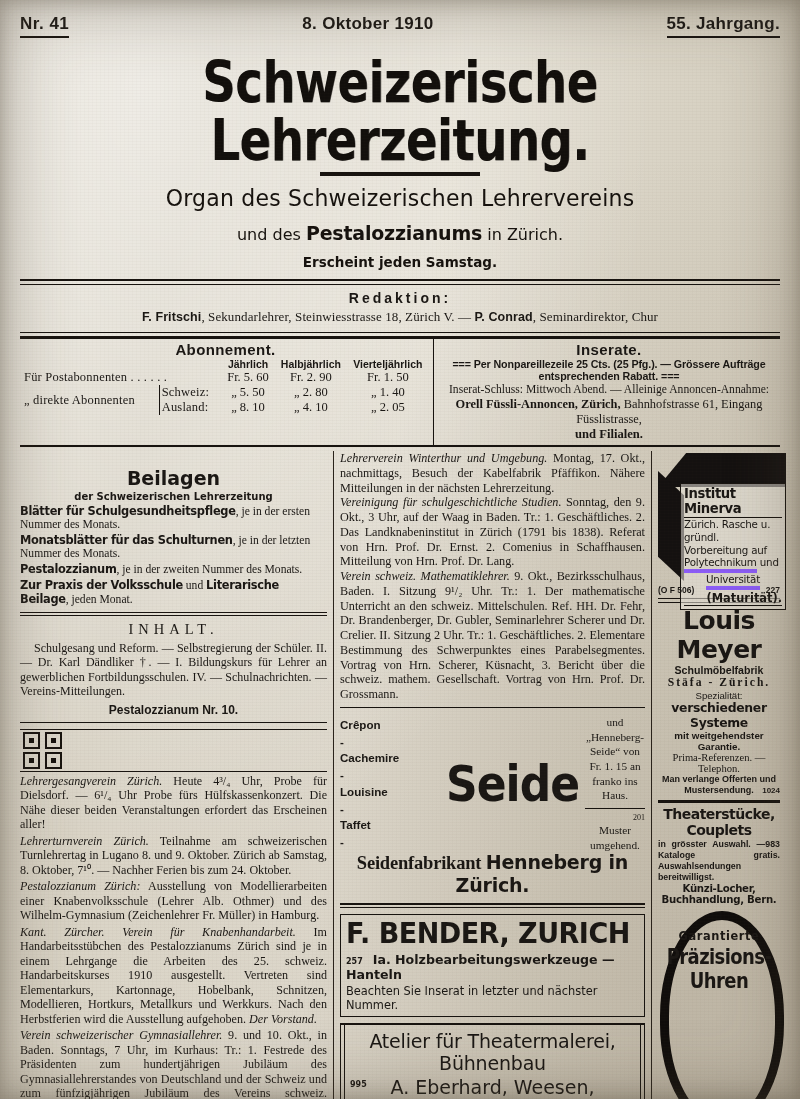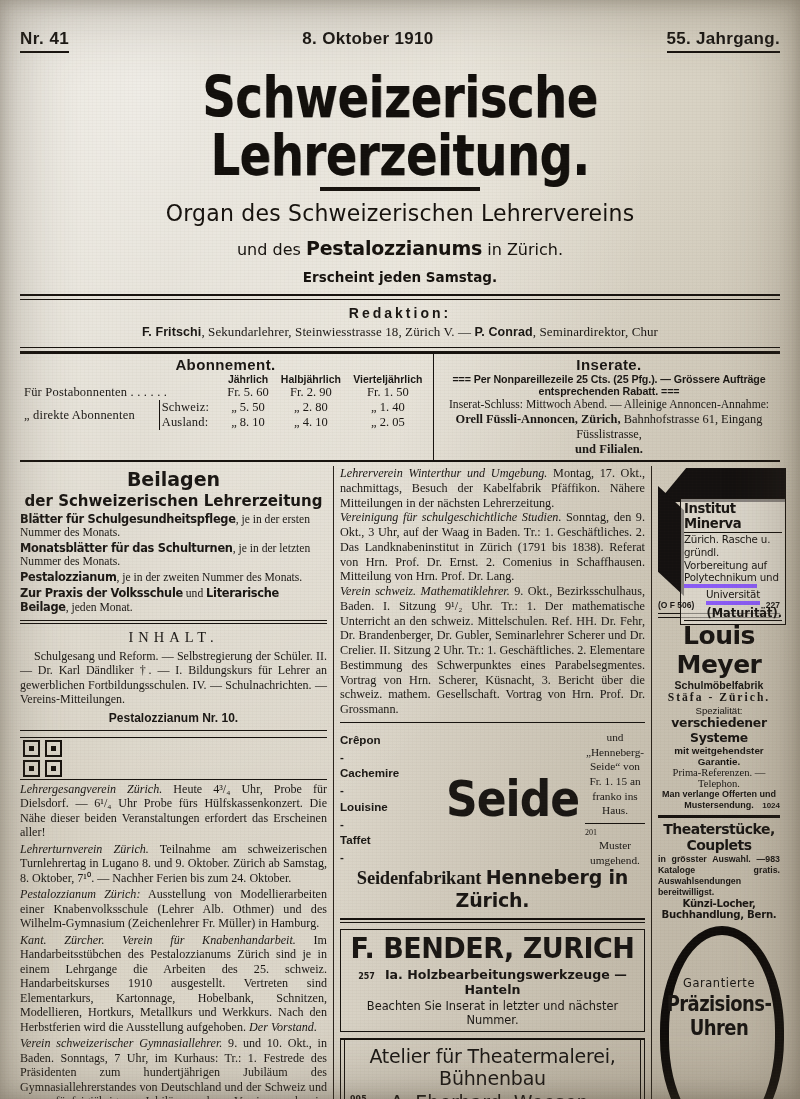"Nr. 41" .page { top: 29px -> 14px }
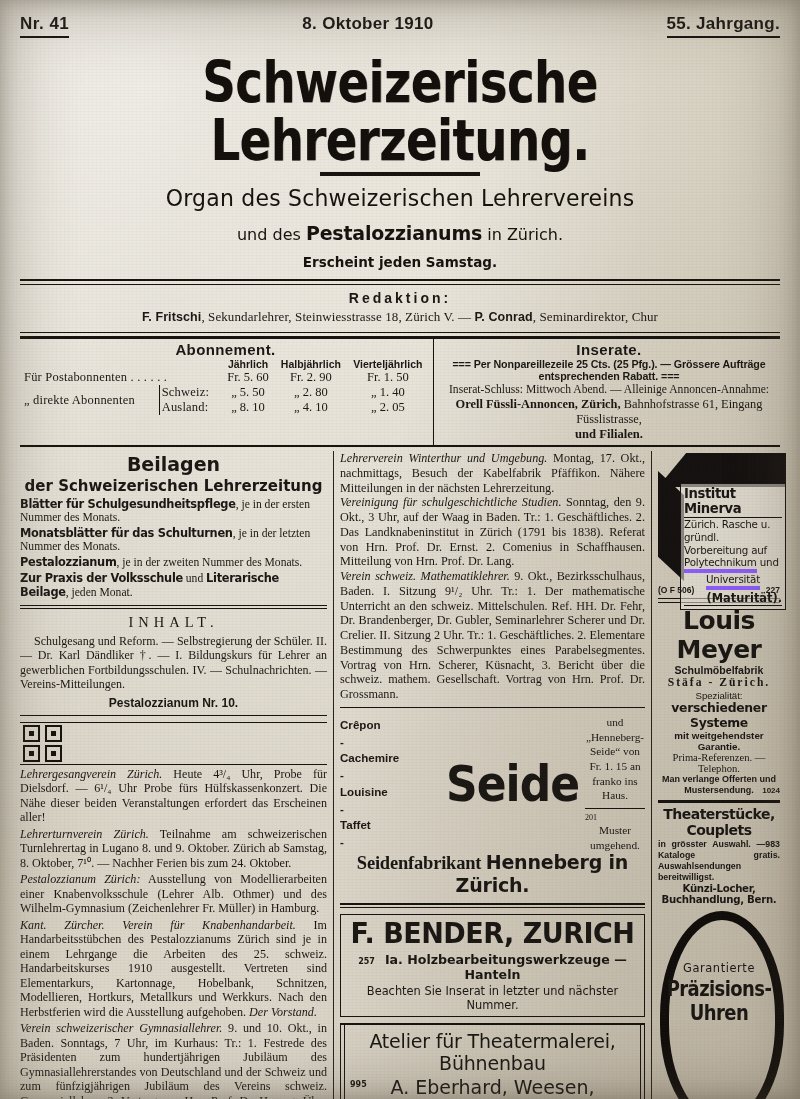"Beilagen" .beil-h { margin-top: 2px -> 16px }
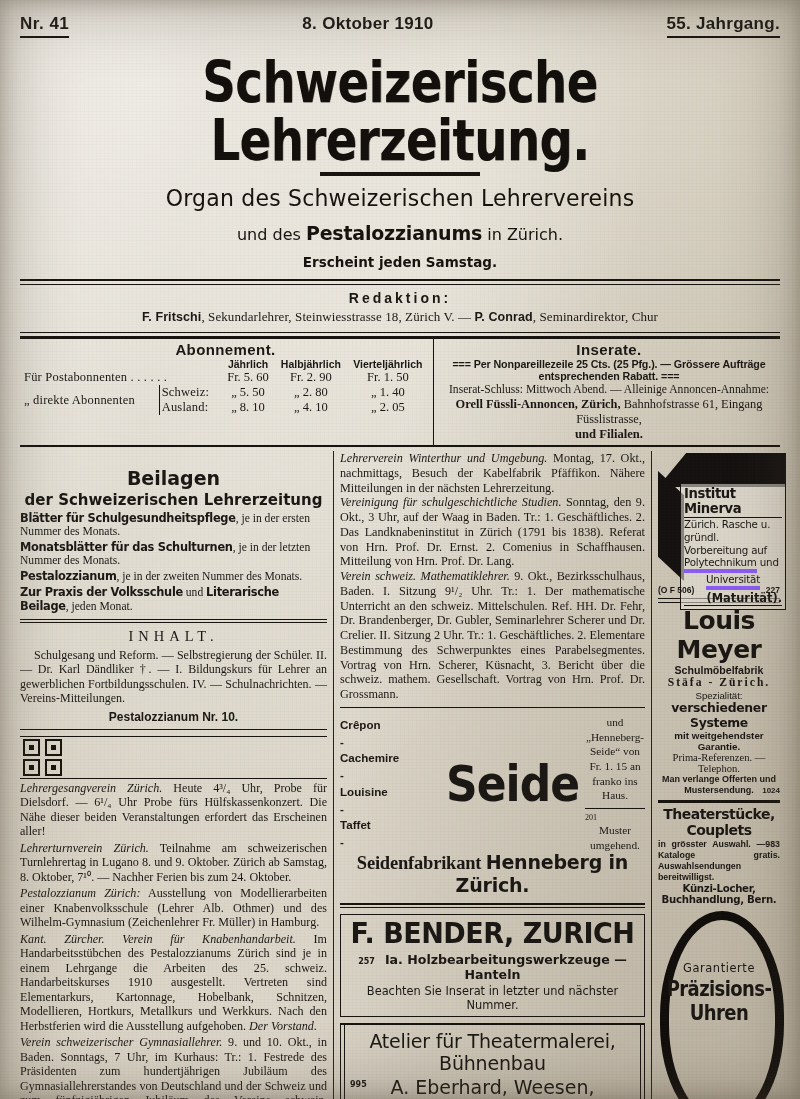"der Schweizerischen Lehrerzeitung" .beil-h2 { font-size: 15px -> 10px }
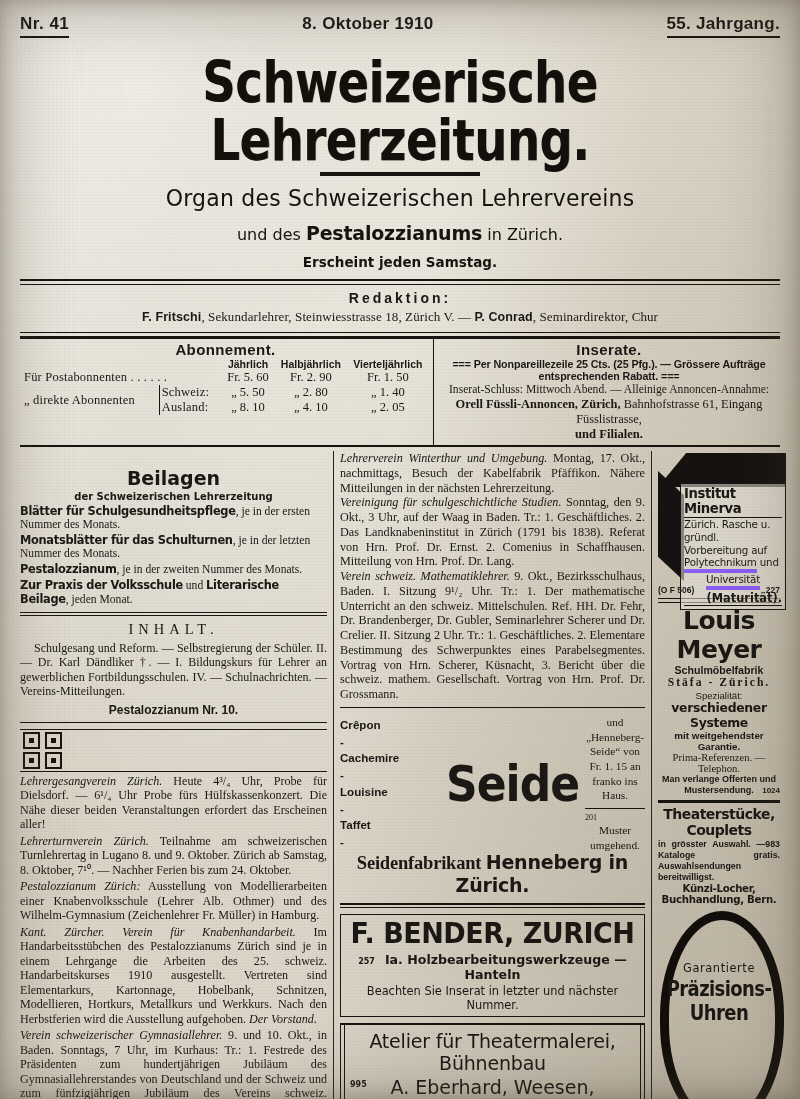"201" .seide-right .mini { text-align: left -> right }
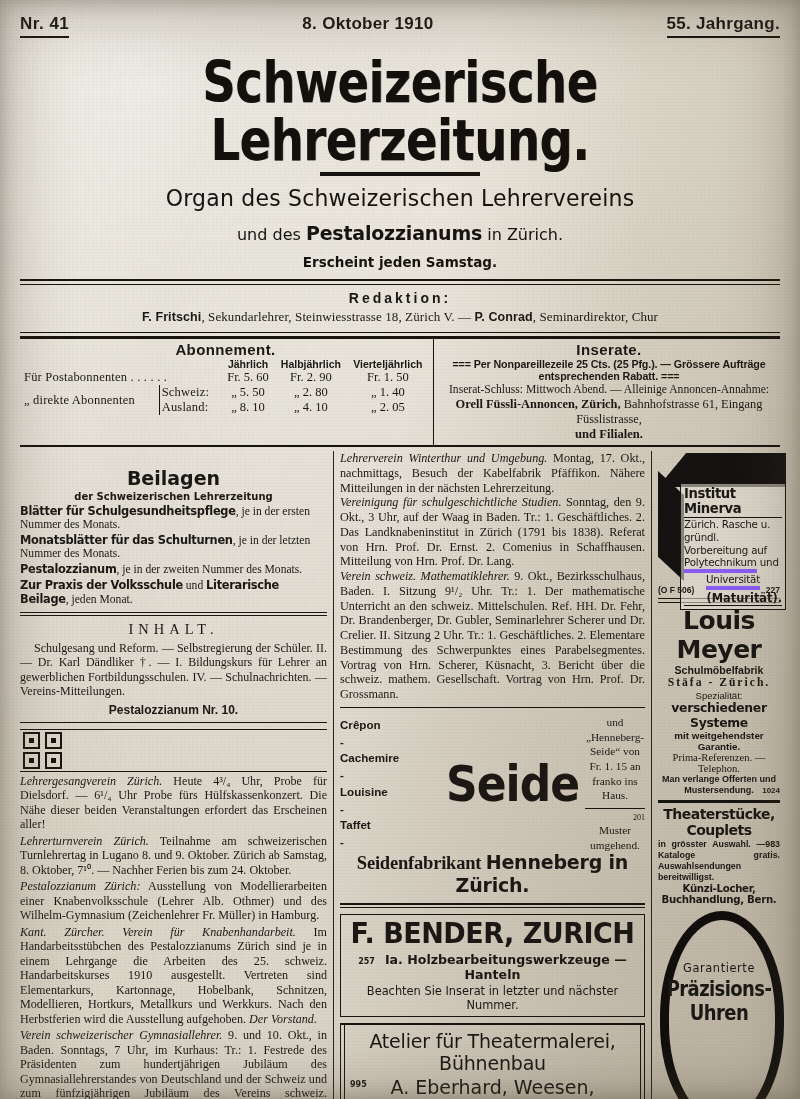"F. BENDER, ZURICH" .benderbox { text-align: center -> left }
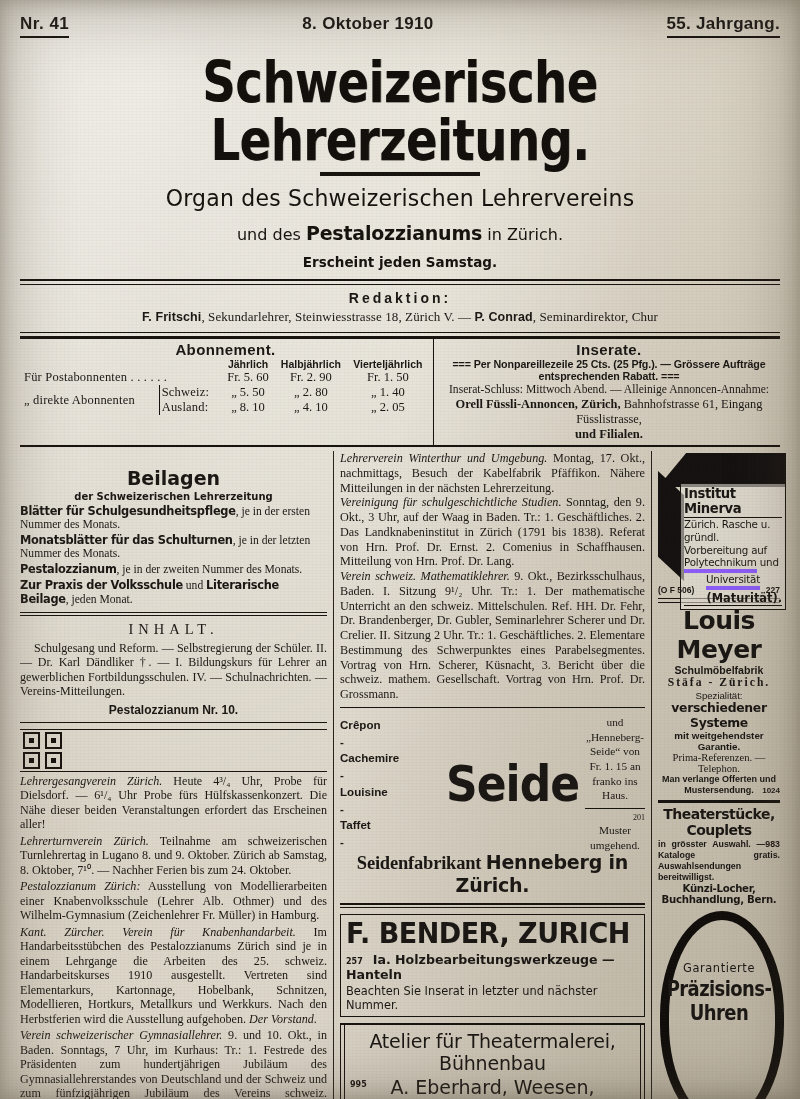"Garantierte" .uh-1 { font-weight: normal -> bold; margin-top: 32px -> none }
